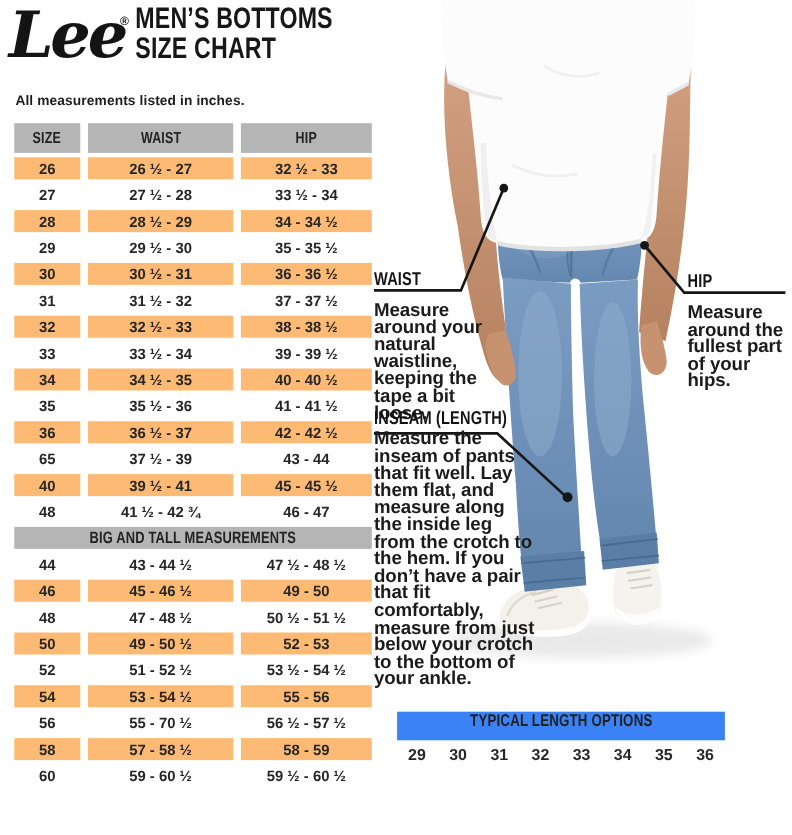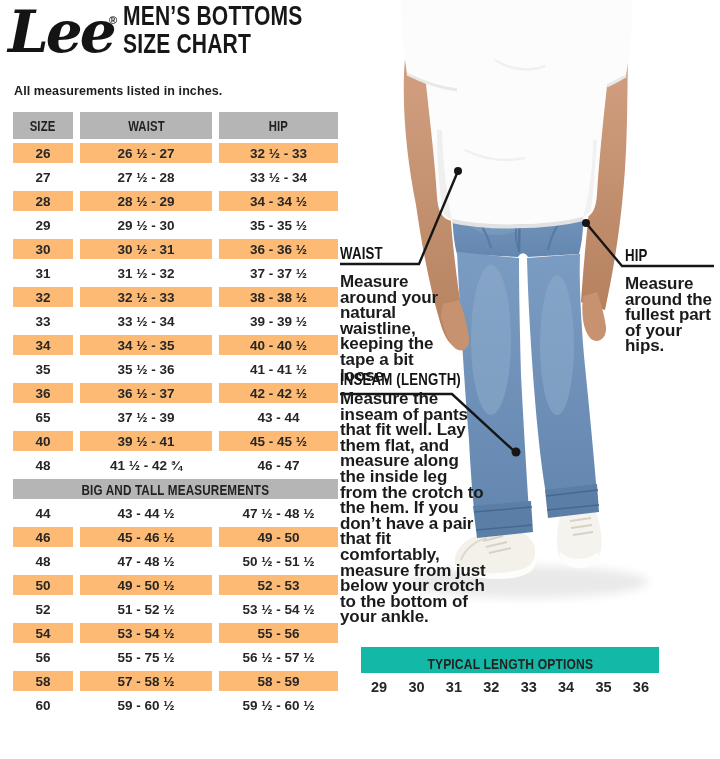"55 - 75 ½" div.cell { text: 75 -> 70 }
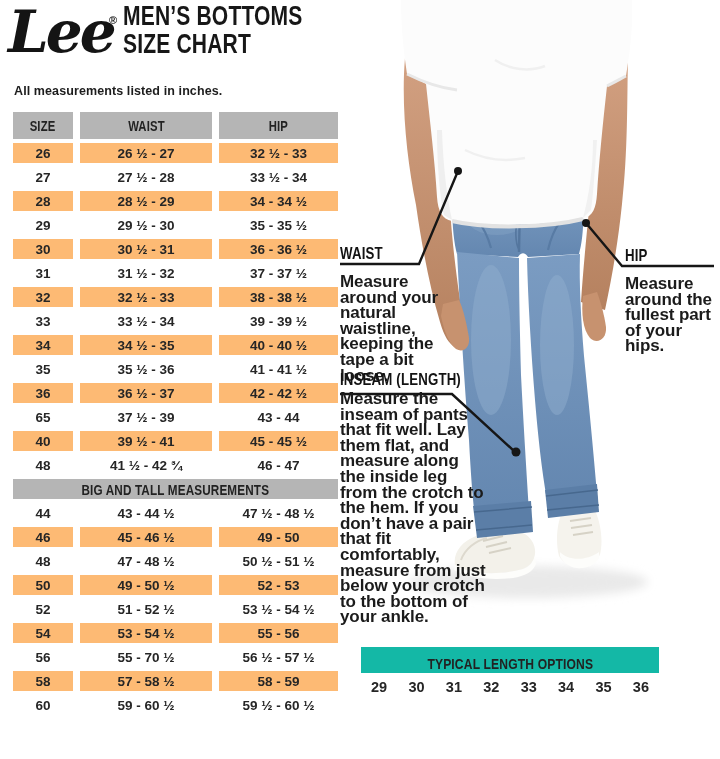"TYPICAL LENGTH OPTIONS" .tlo-bar { align-items: flex-end -> flex-start; background: #14b8a6 -> #3b82f6 }
